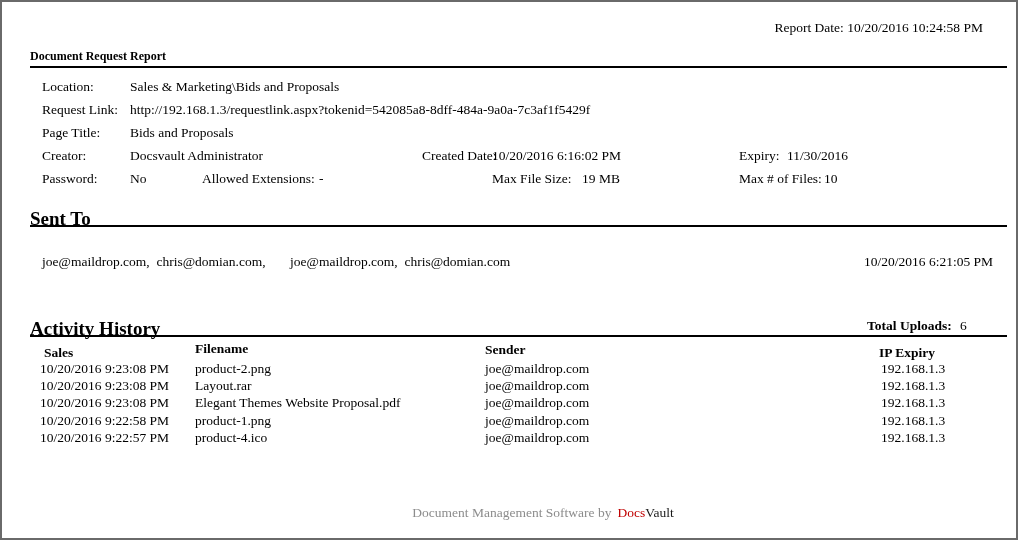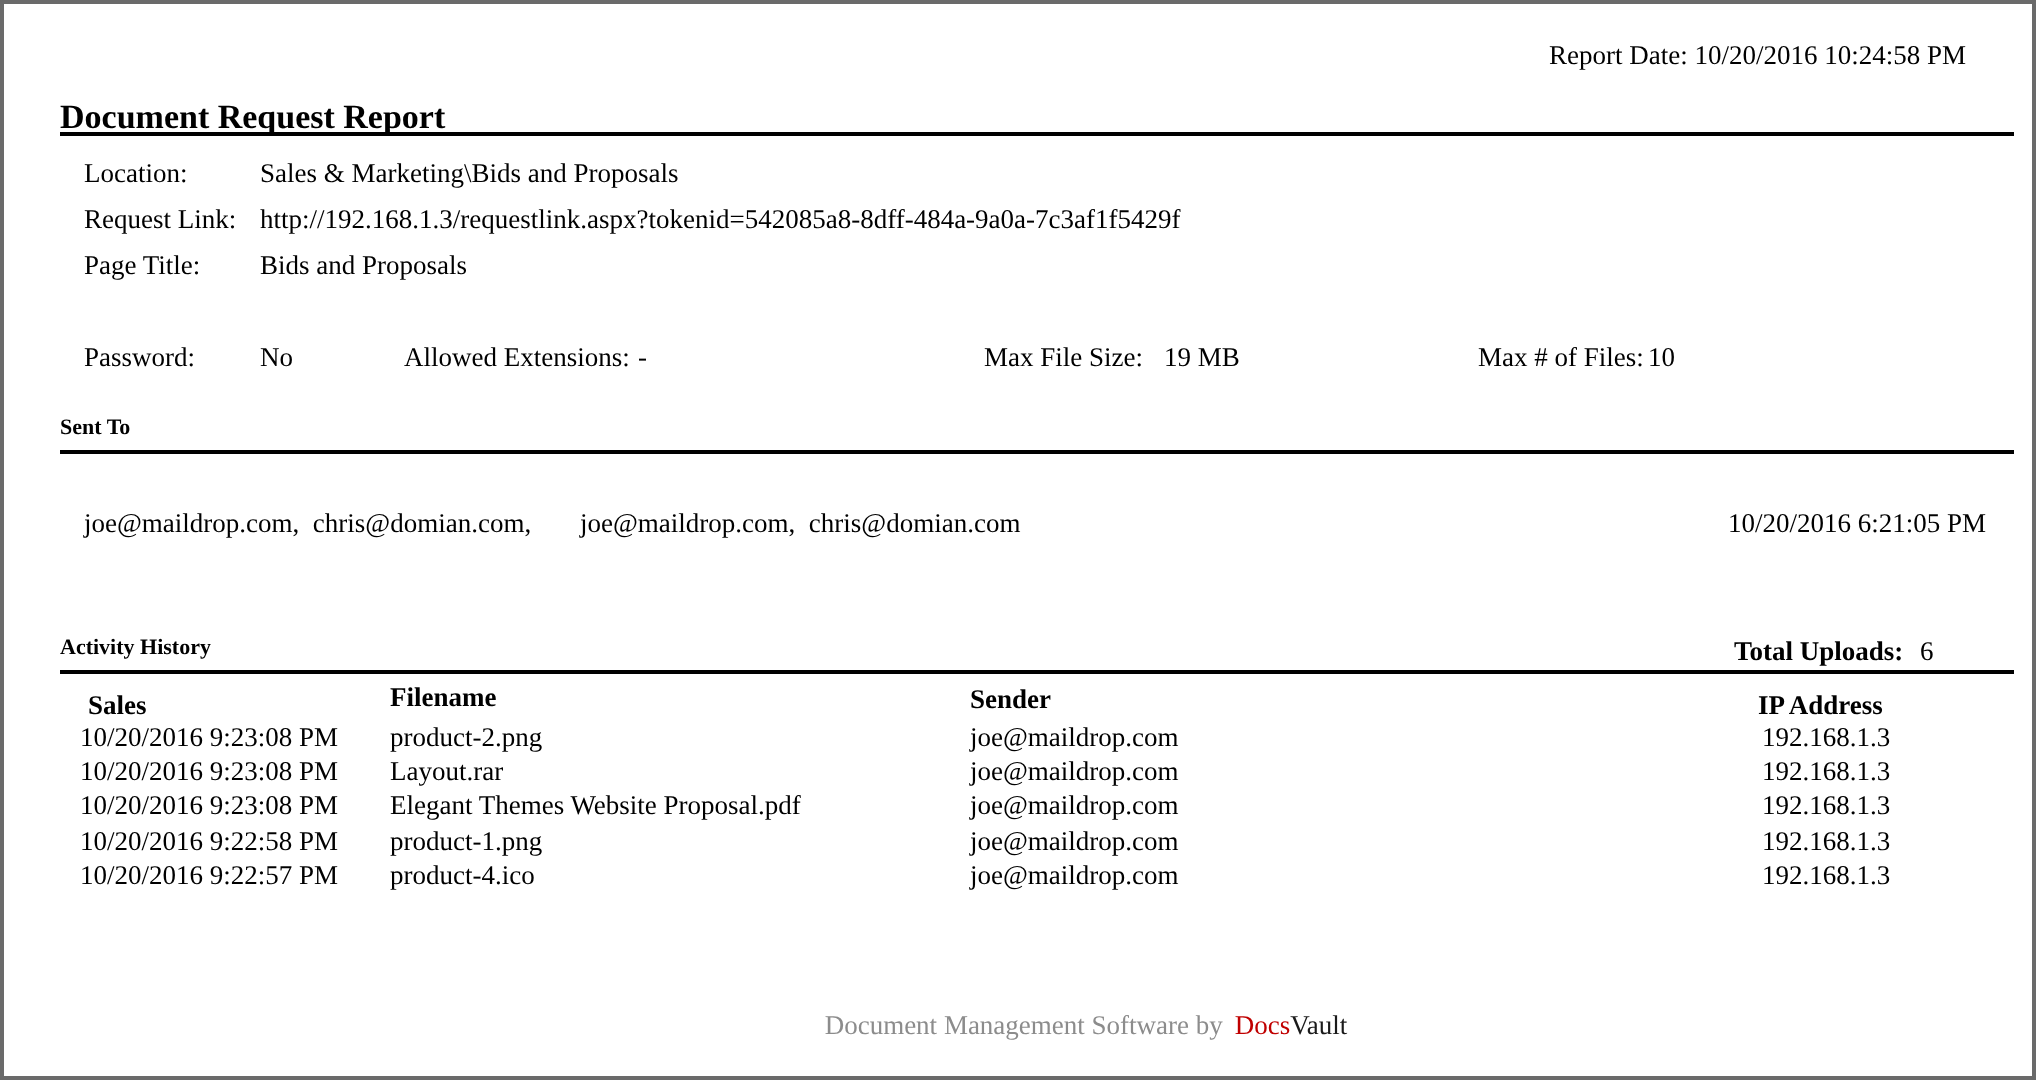"Document Request Report" .title { font-size: 17px -> 12px }
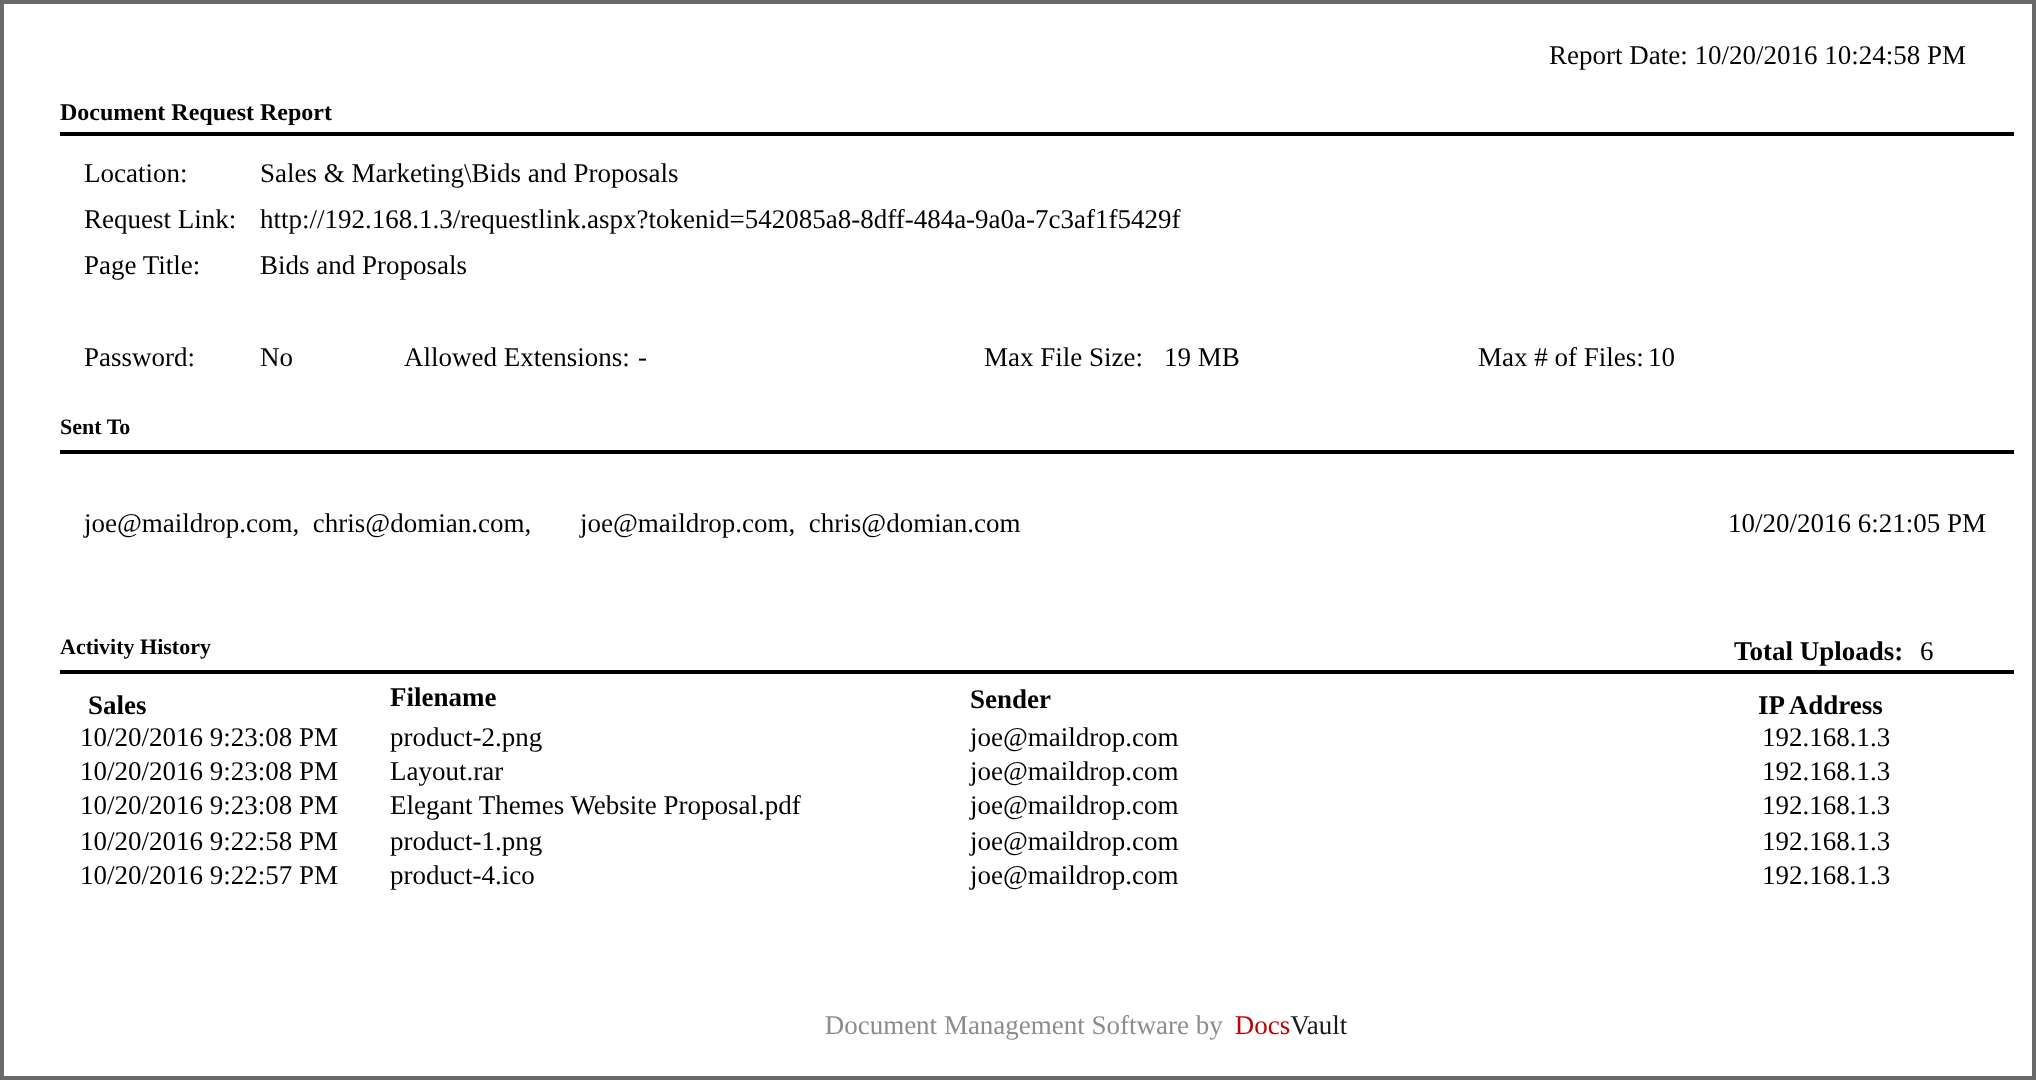"Creator:" div.row { html: none -> <div> <span>Creator:</span> <span>Docsvault Administrator</span> <span>Created Date:</span> <span>10/20/2016 6:16:02 PM</span> <span>Expiry:</span> <span>11/30/2016</span> </div> }
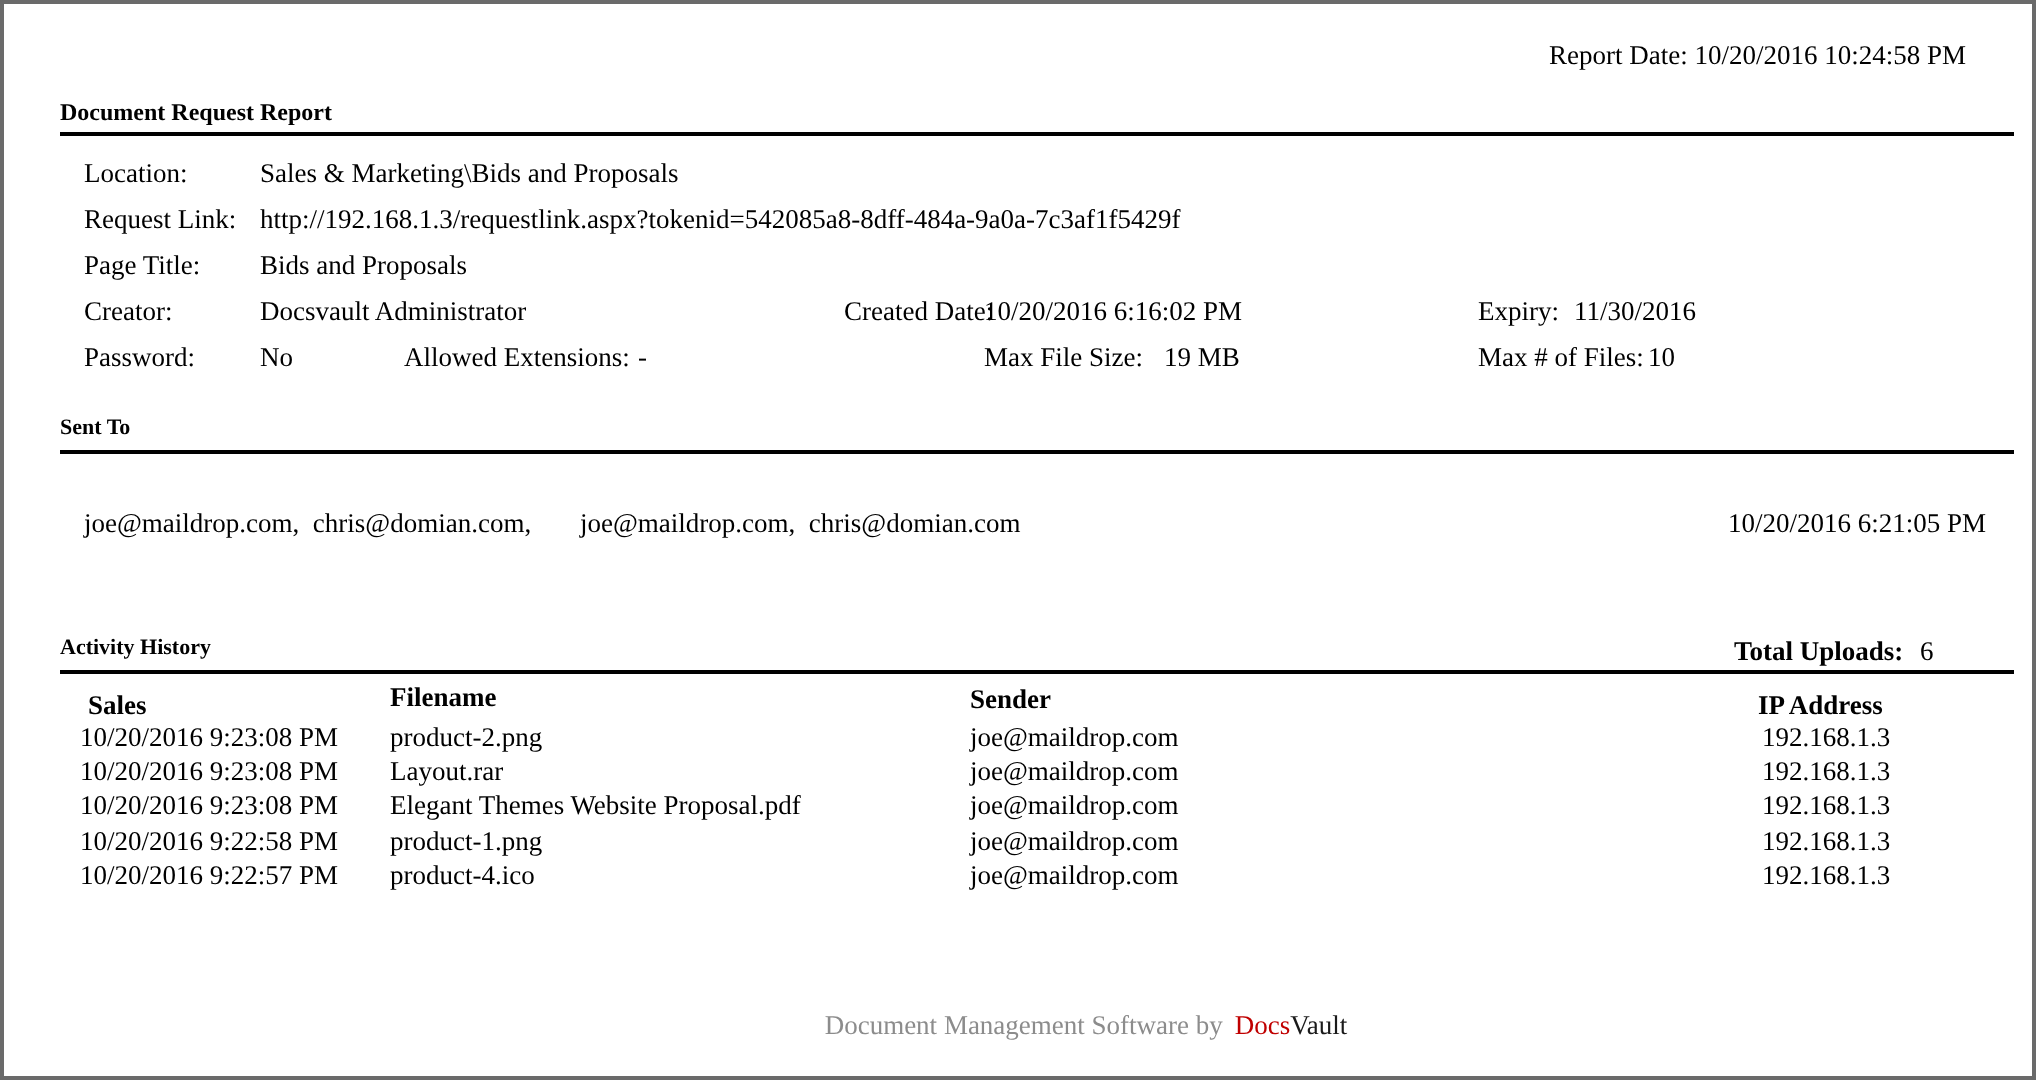"Sent To" .section-head { font-size: 11px -> 19px }
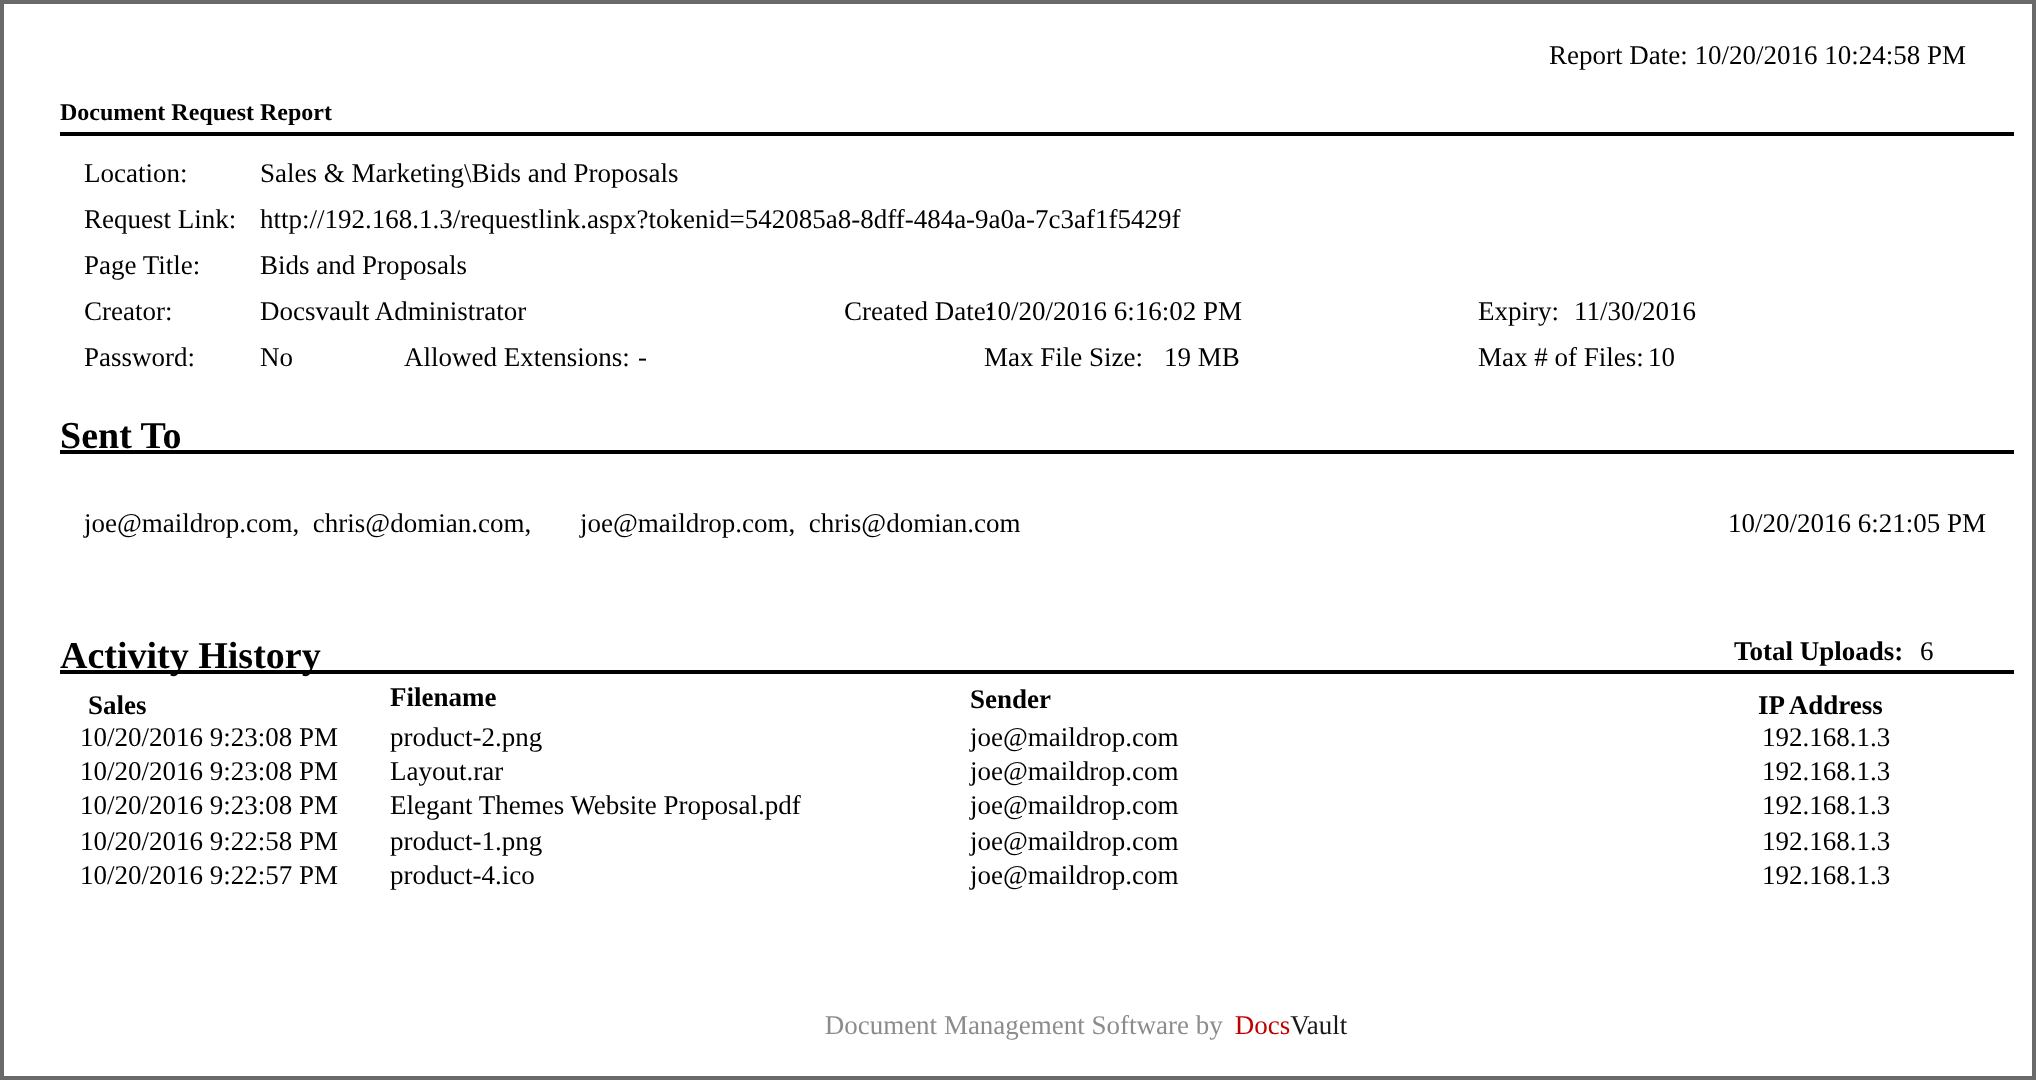"IP Address" span { text: Address -> Expiry }
